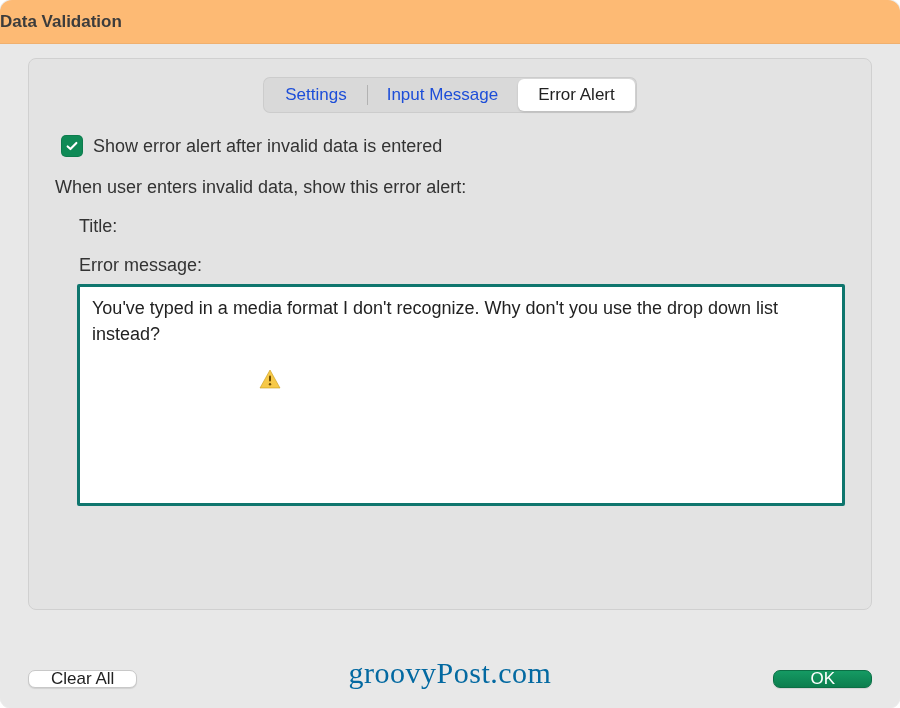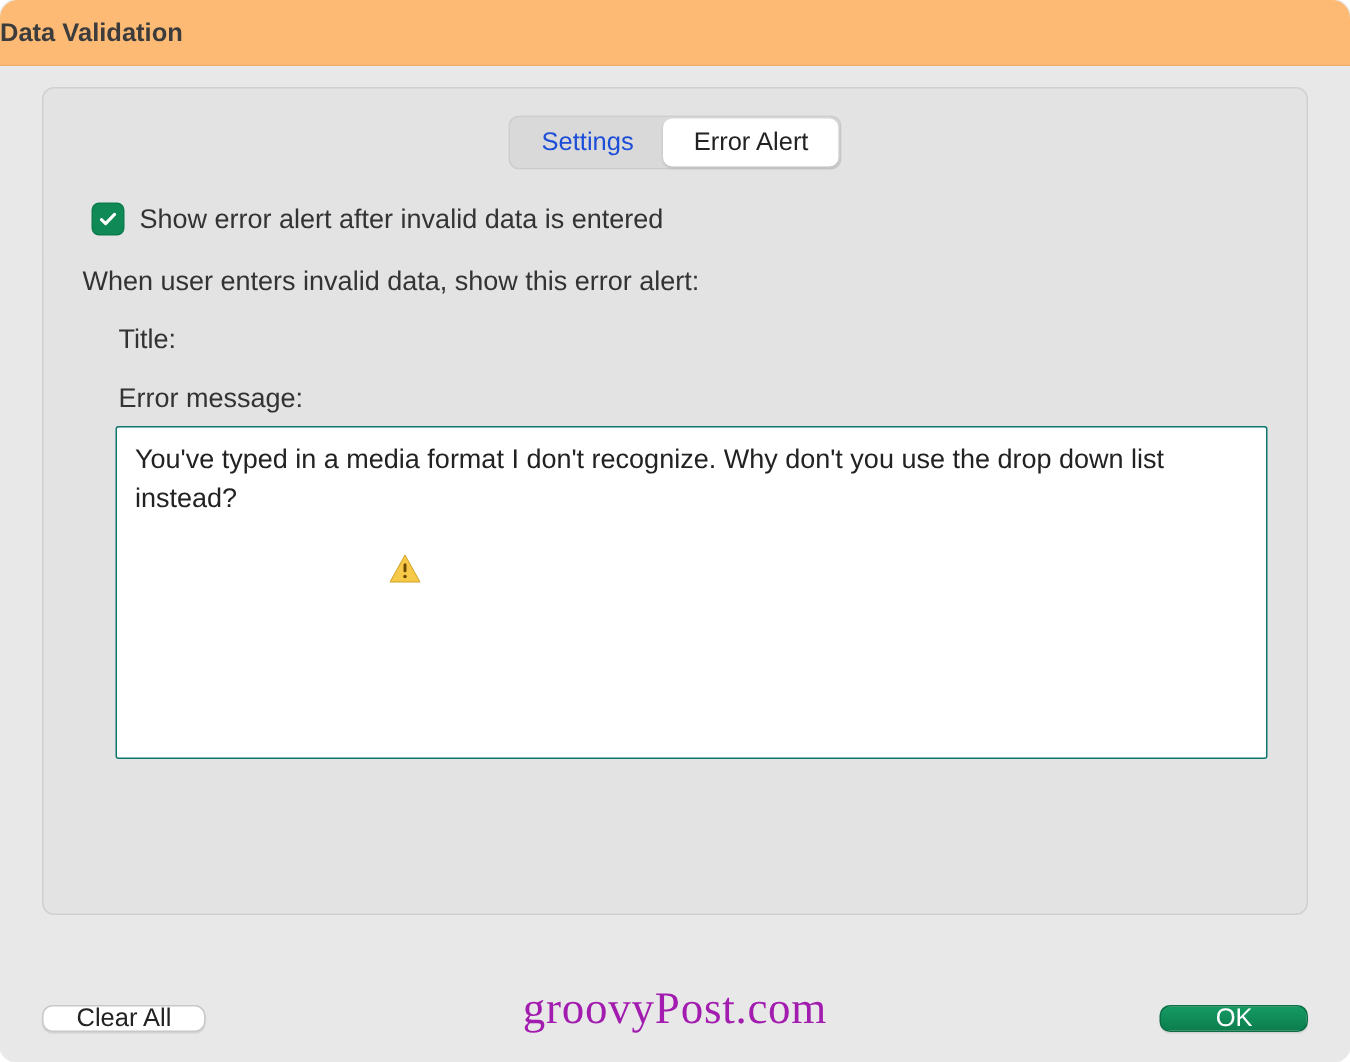"Input Message" div.tab { html: none -> <div>Input Message</div> }
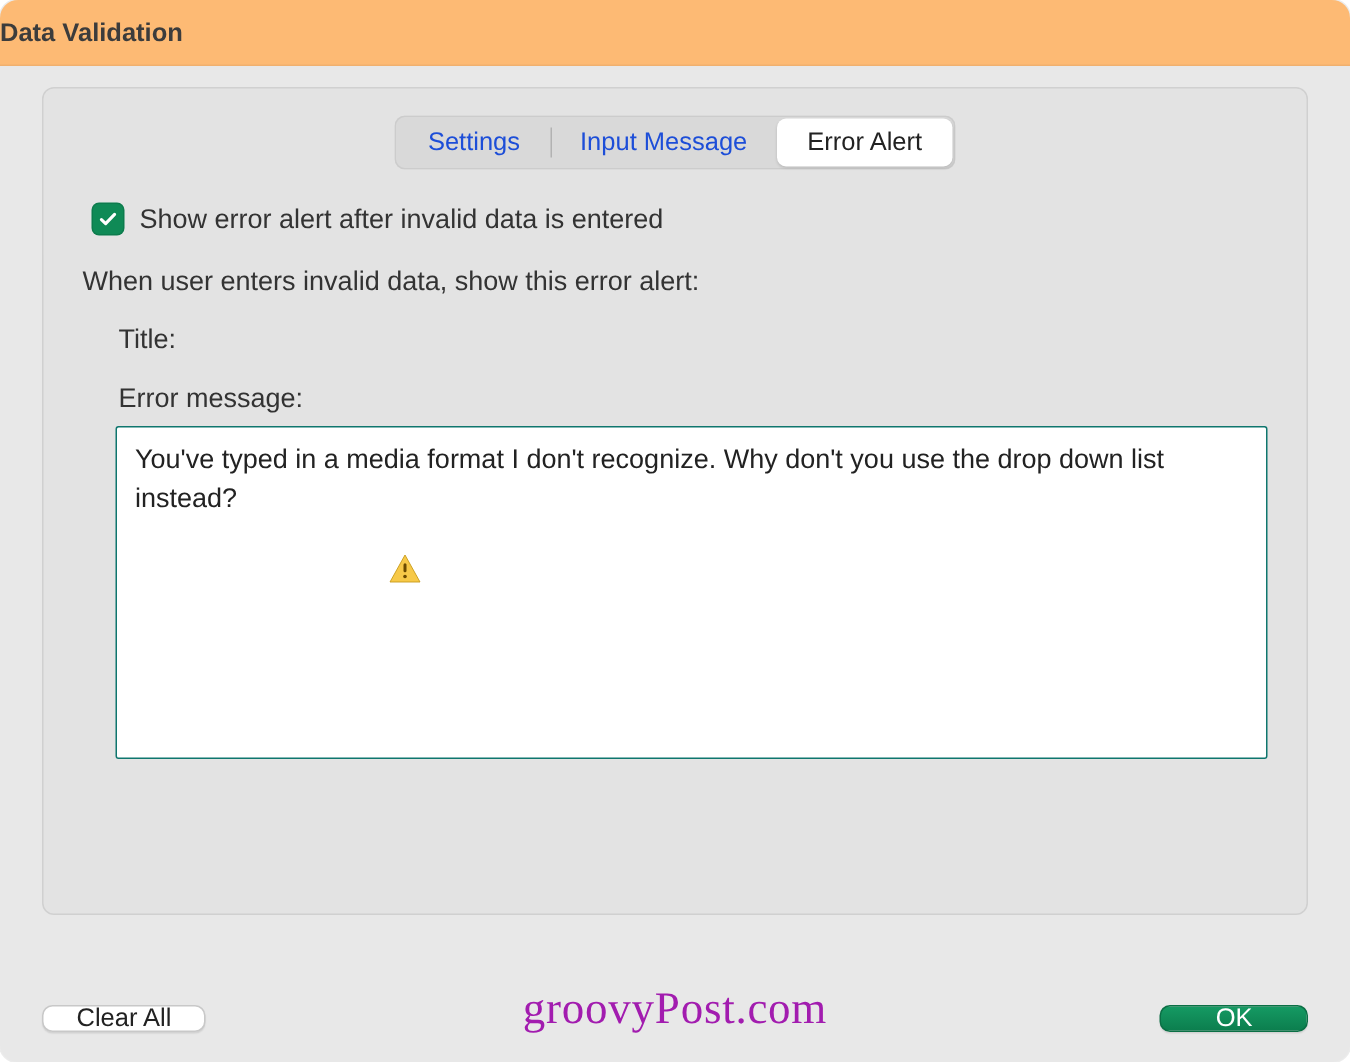"You've typed in a media" .textarea { border: 1px solid #0f766e -> 3px solid #0f766e }
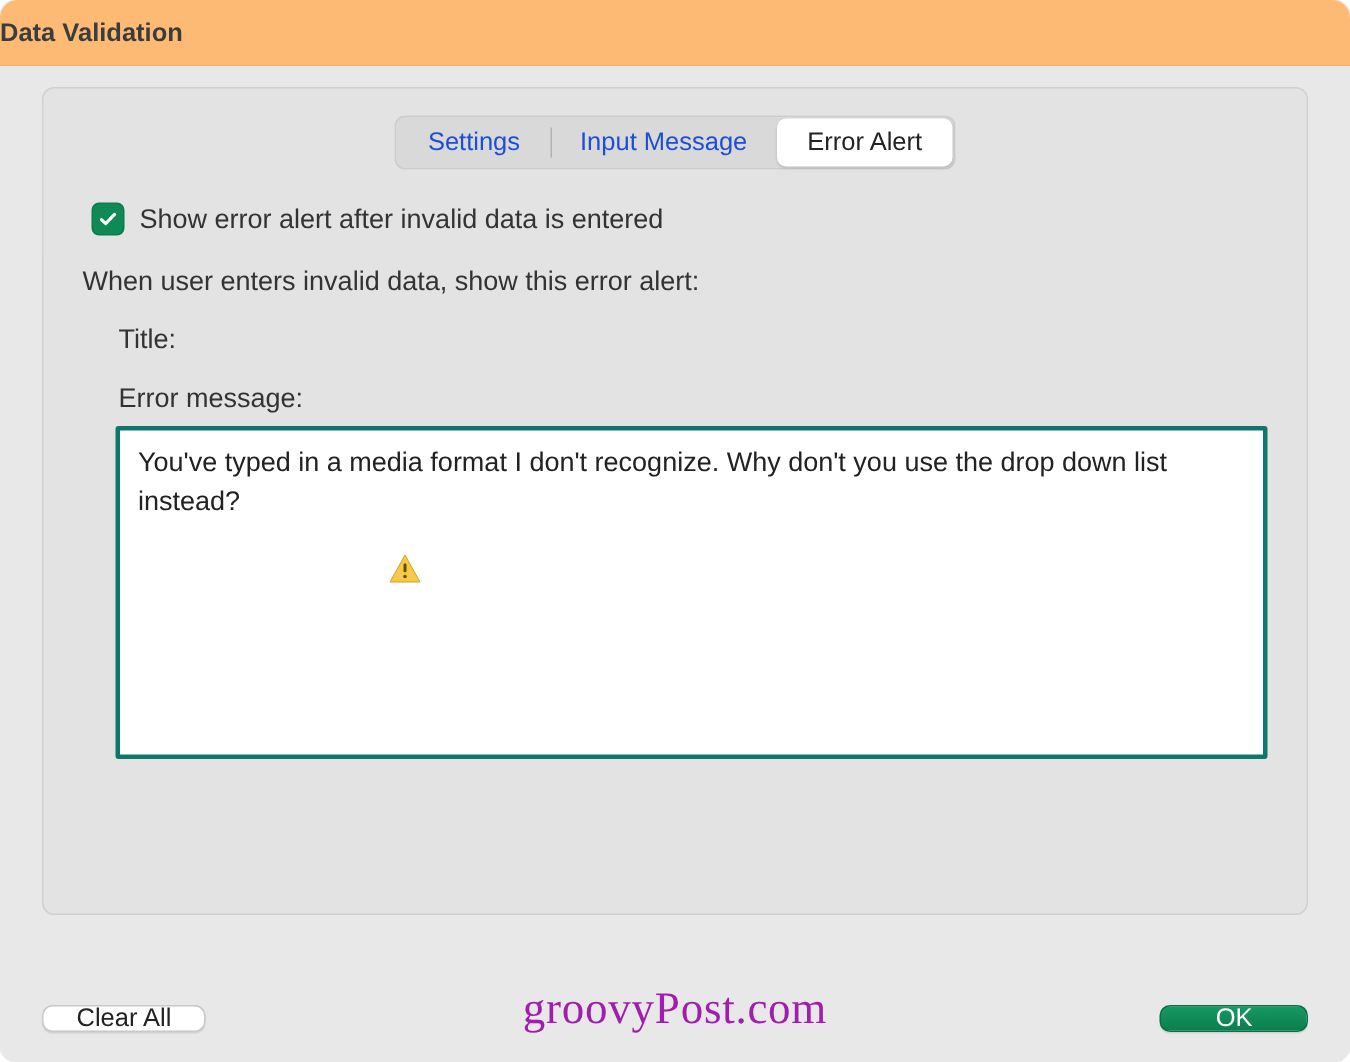"groovyPost.com" .watermark .gp { color: #a21caf -> #0369a1 }
